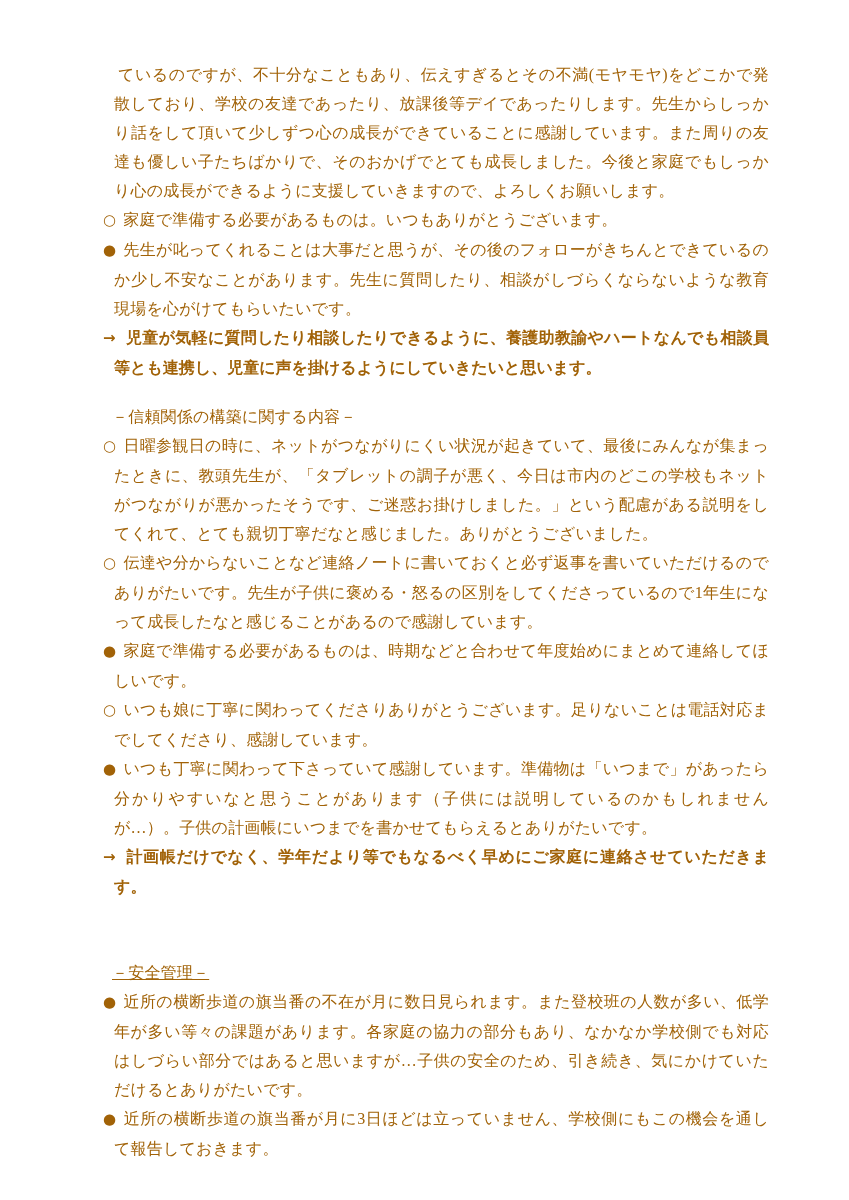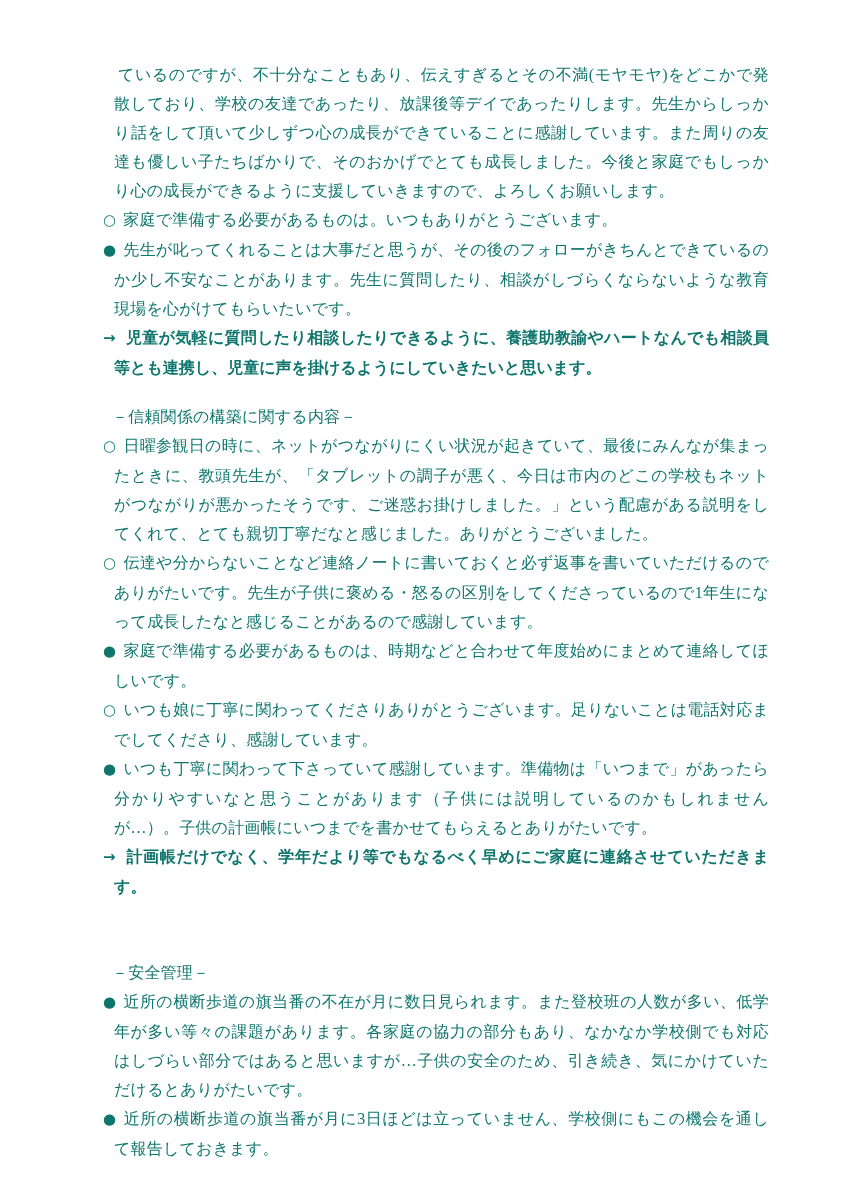"ているのですが、不十分なこともあり、伝えすぎるとその不満(モヤモヤ)をどこかで発" .page { color: #0f766e -> #a16207 }
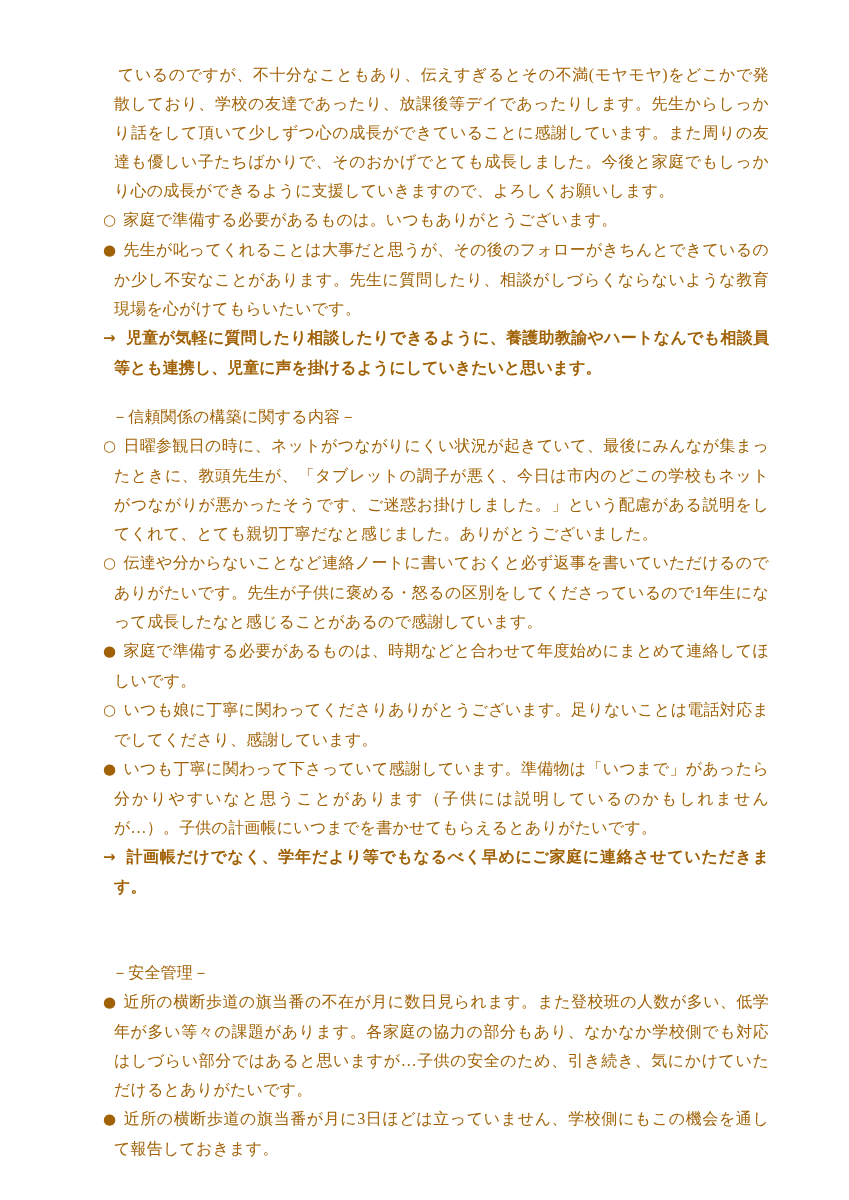"－安全管理－" .heading-safety { text-decoration: none -> underline }
